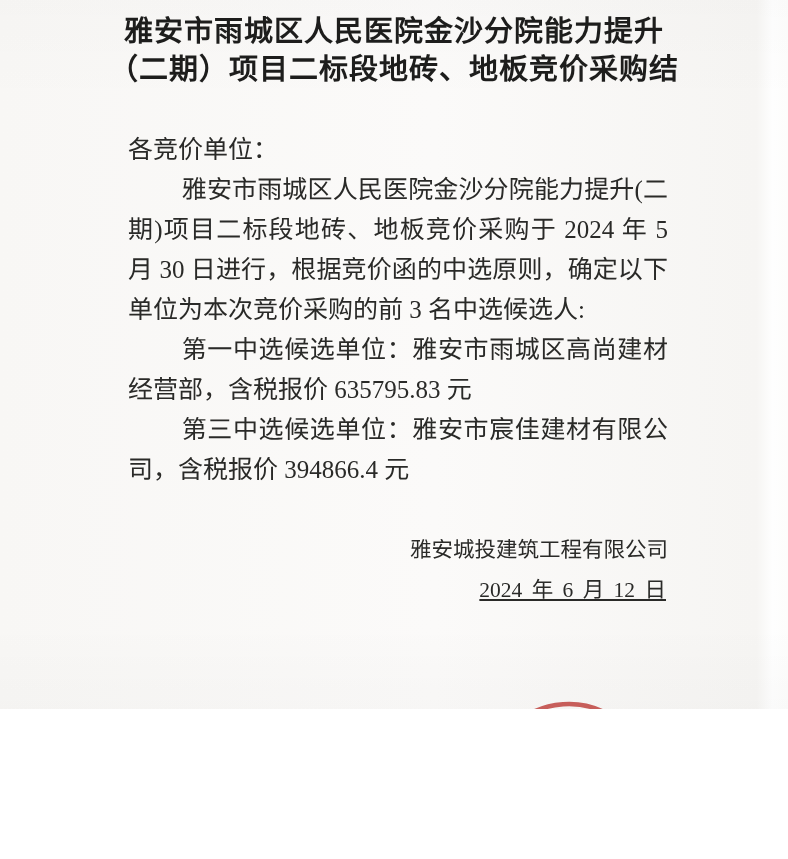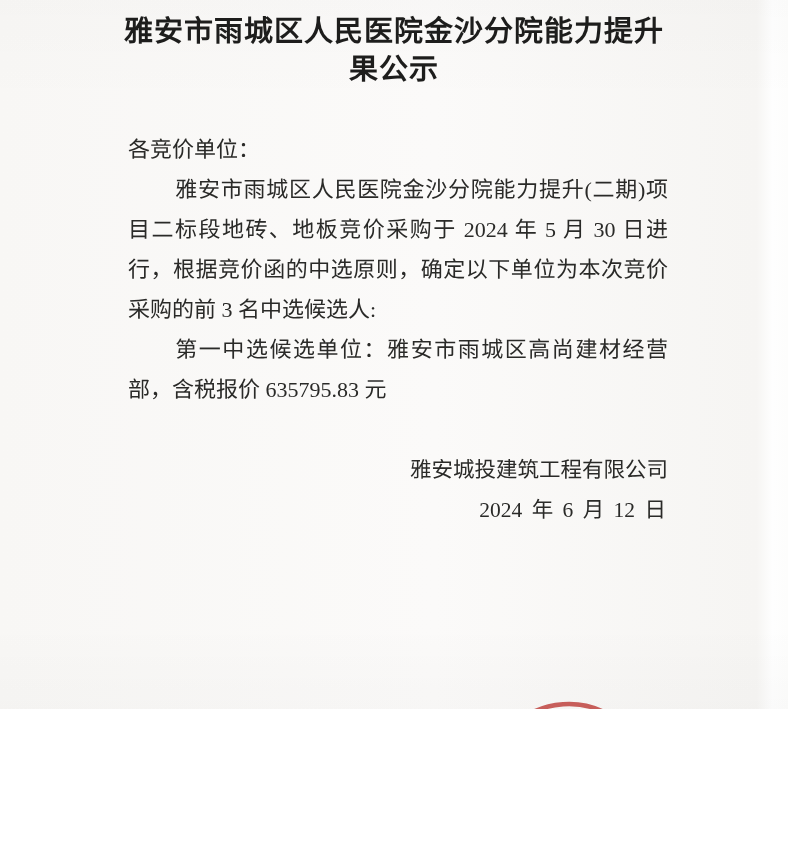"（二期）项目二标段地砖、地板竞价采购结" div { html: none -> <div>（二期）项目二标段地砖、地板竞价采购结</div> }
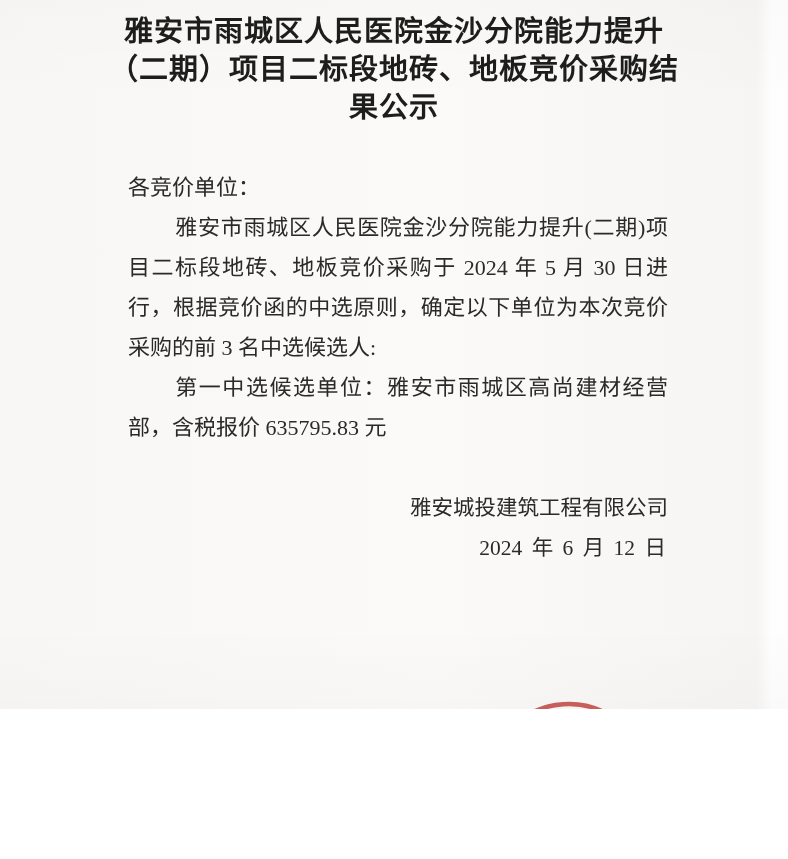"果公示" div { html: <div>果公示</div> -> none }
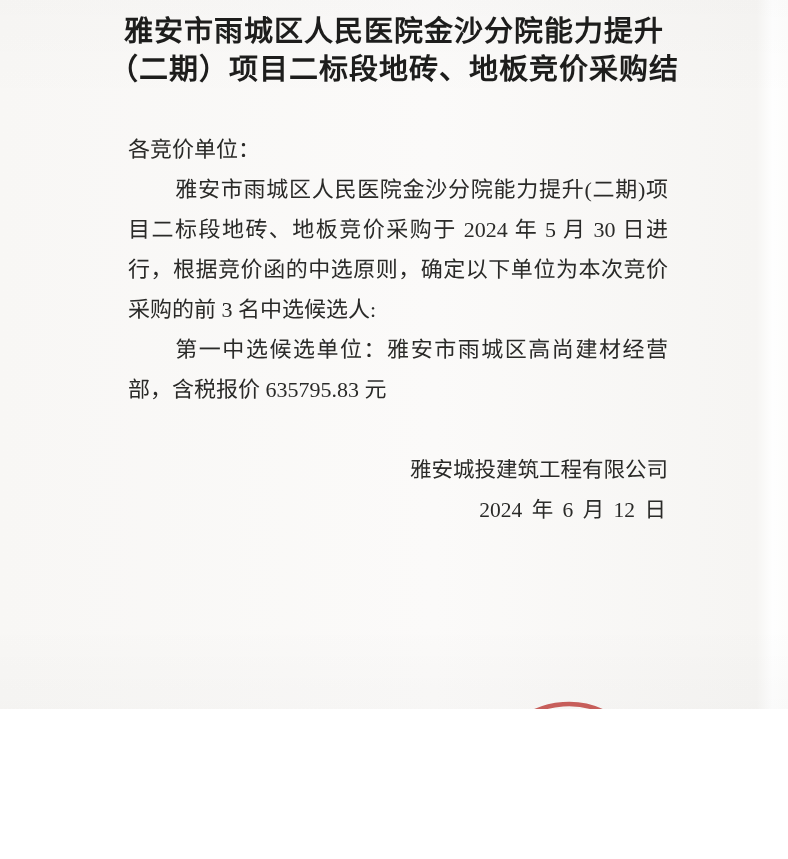"各竞价单位：" .doc-body { font-size: 22px -> 25px }
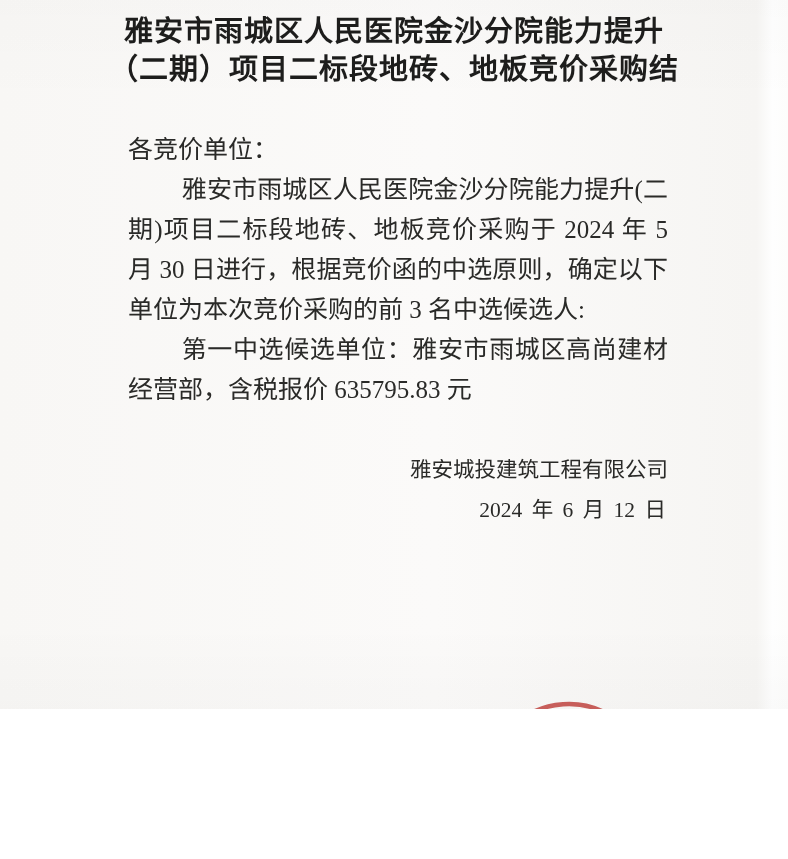"第三中选候选单位：雅安市宸佳建材有限公司，含税报价 394866.4 元" p.indent { html: none -> <p>第三中选候选单位：雅安市宸佳建材有限公司，含税报价 394866.4 元</p> }
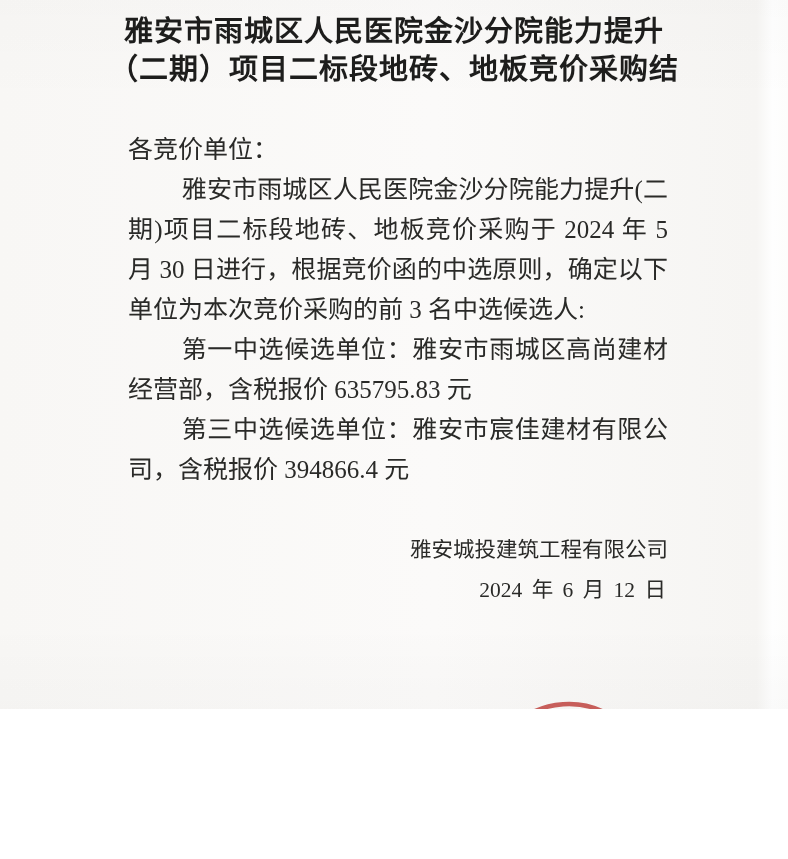"2024 年 6 月 12" .sig-date { text-decoration: none -> underline }
